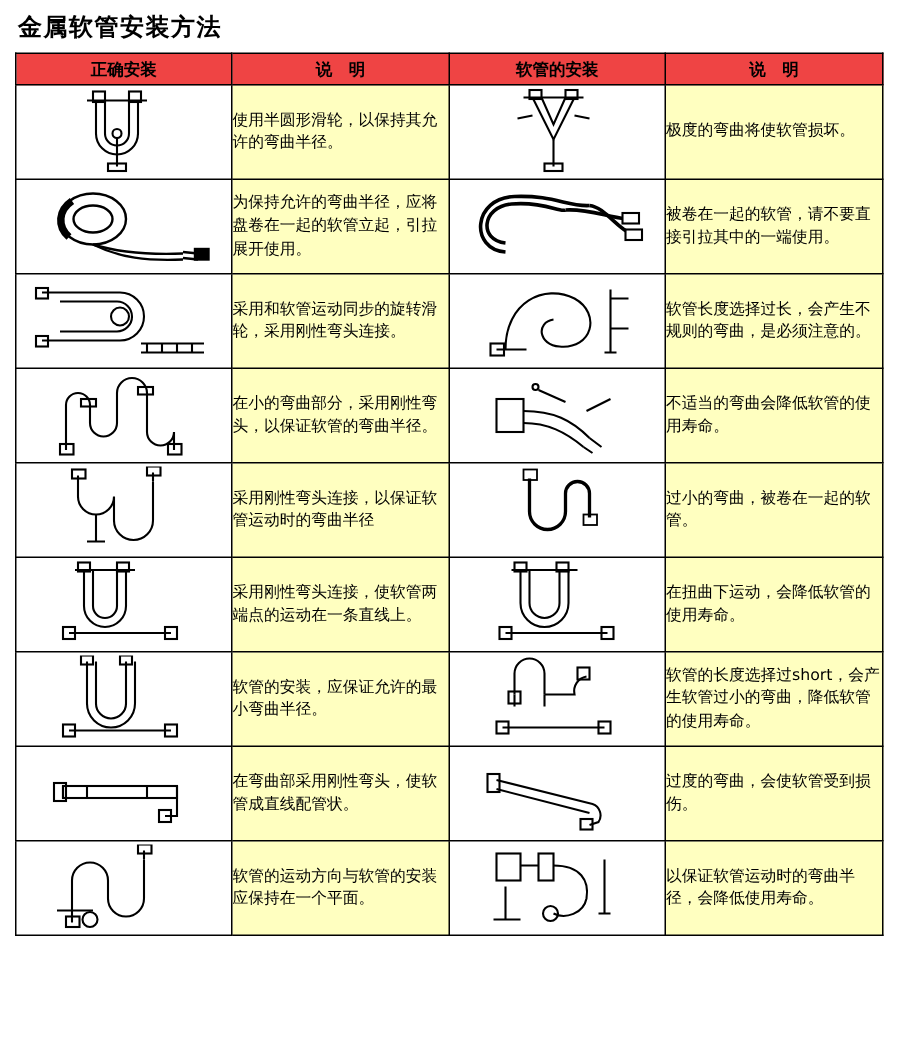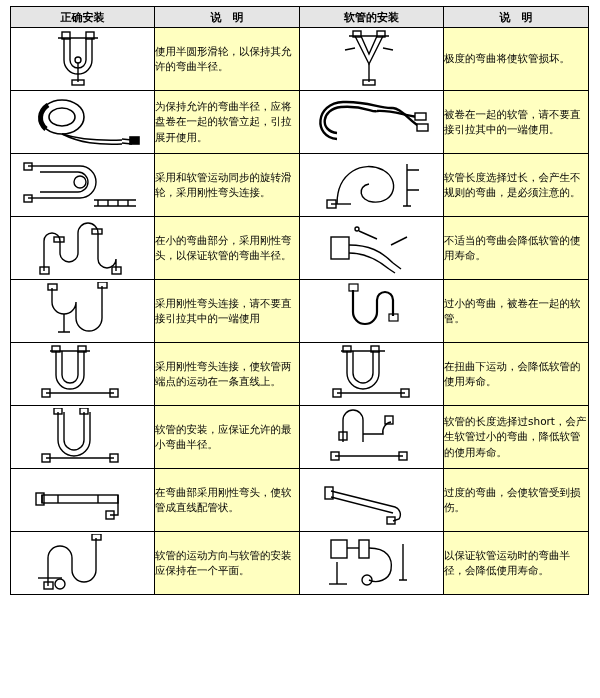"金属软管安装方法" div.title { html: none -> <div>金属软管安装方法</div> }
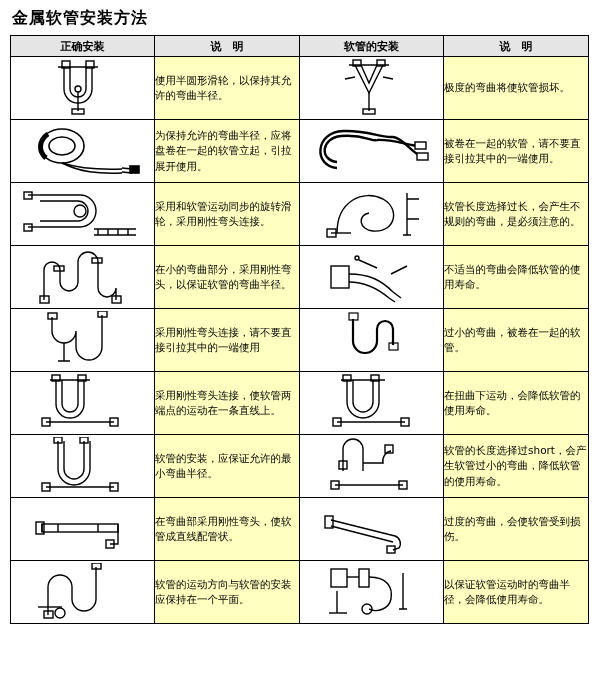"正确安装" thead th { background: #e5e5e5 -> #ef4444 }
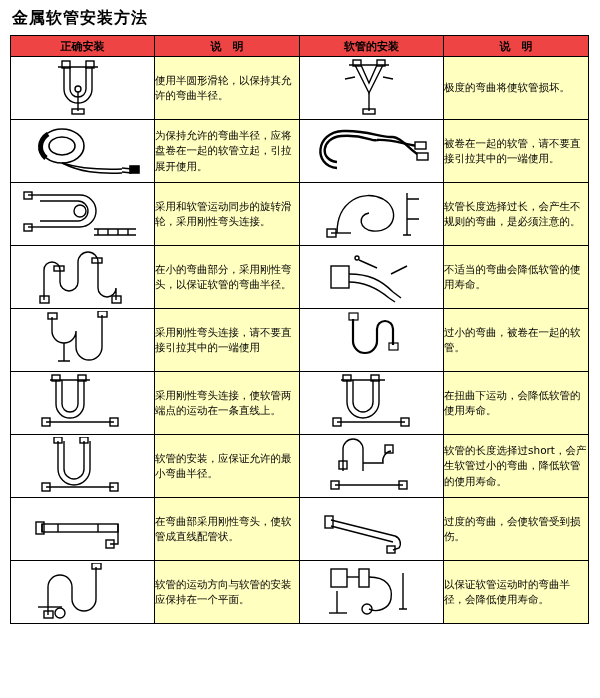"采用刚性弯头连接，请不要直接引拉其中的一端使用" td.txtcell { text: 请不要直接引拉其中的一端使用 -> 以保证软管运动时的弯曲半径 }
